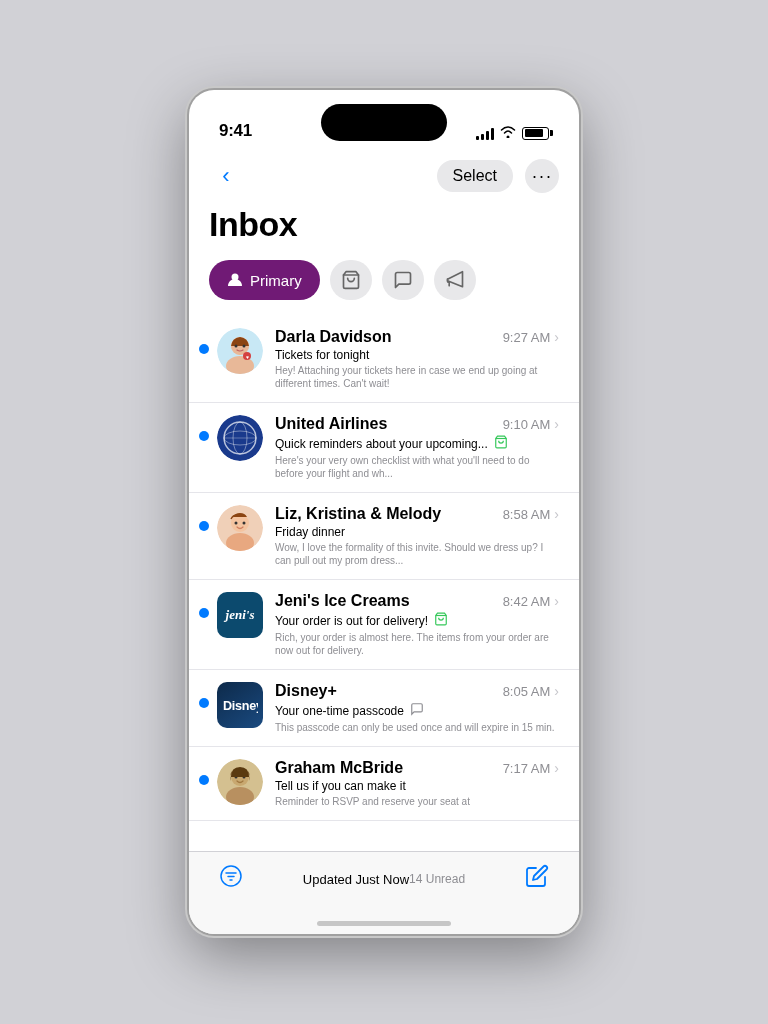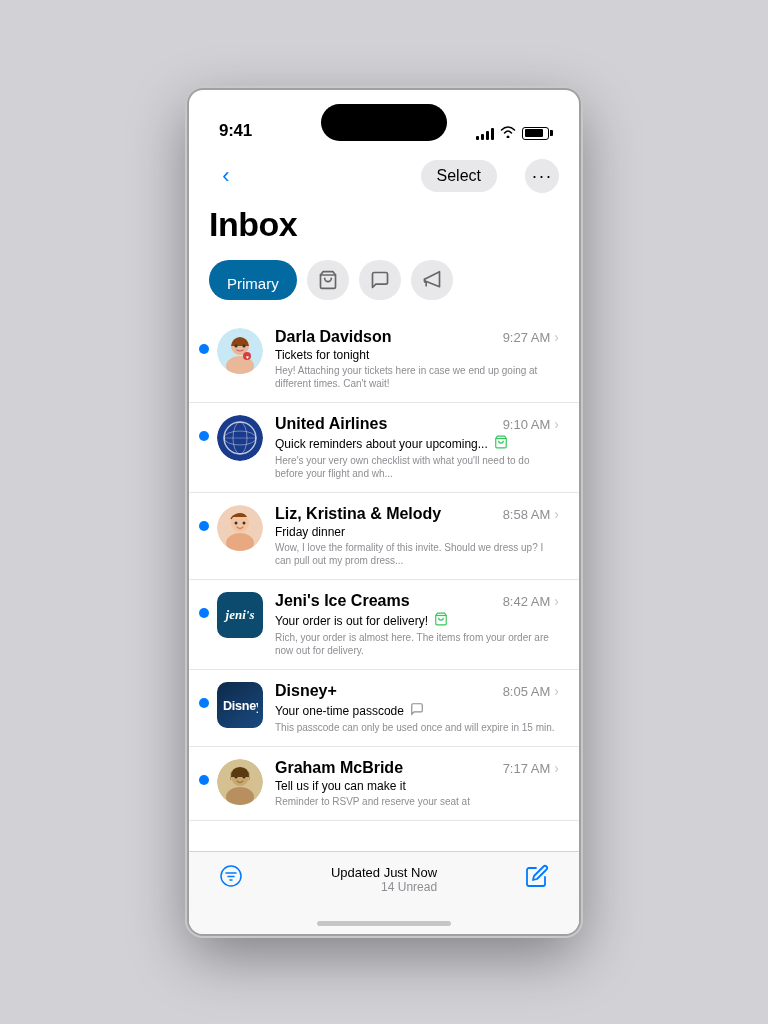"9:41" .phone-frame { border-radius: 14px -> 25px }
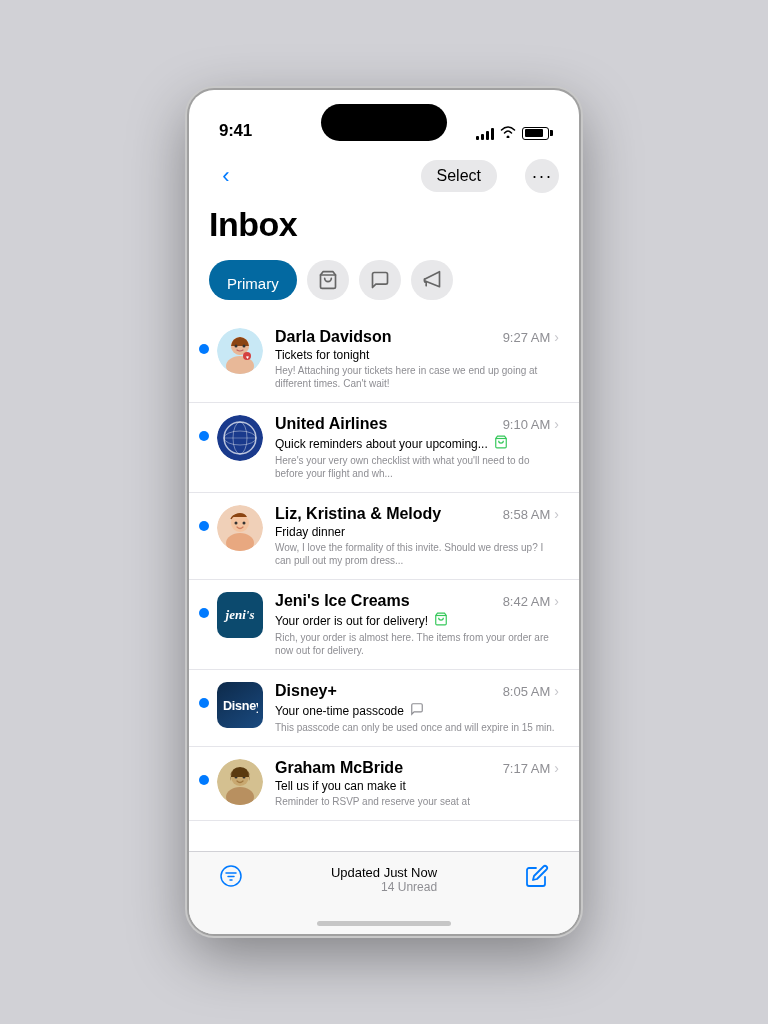"Select" .nav-right { gap: 28px -> 12px }
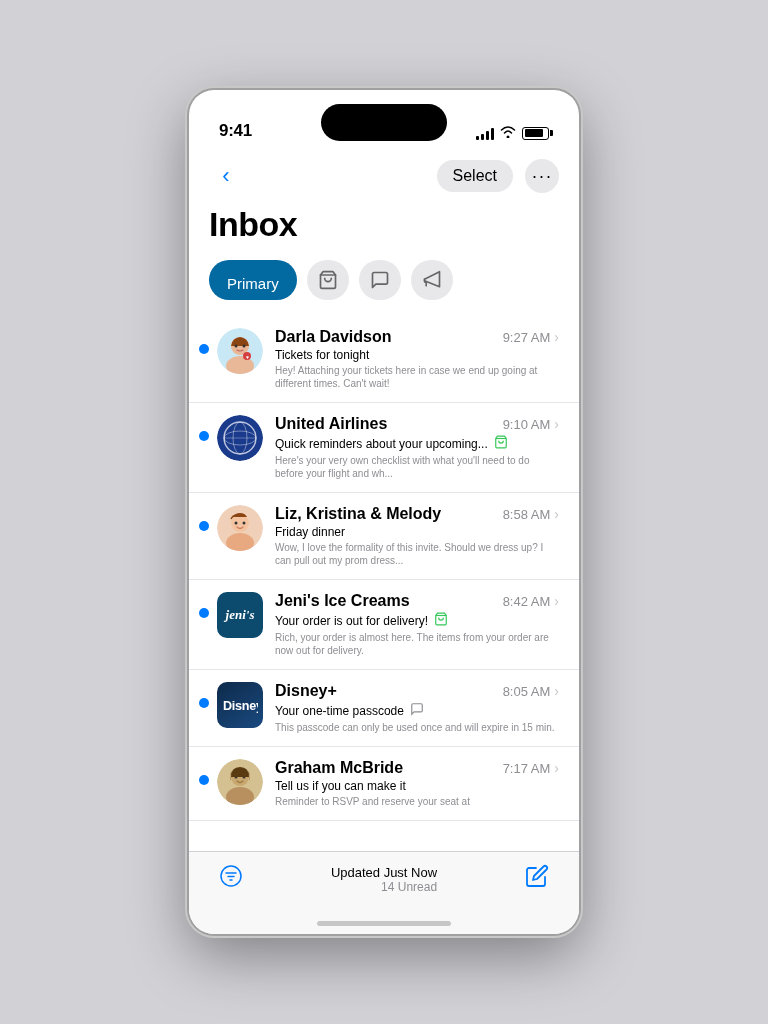"Primary" .tab-primary { background: #0369a1 -> #701a75; flex-direction: column -> none }
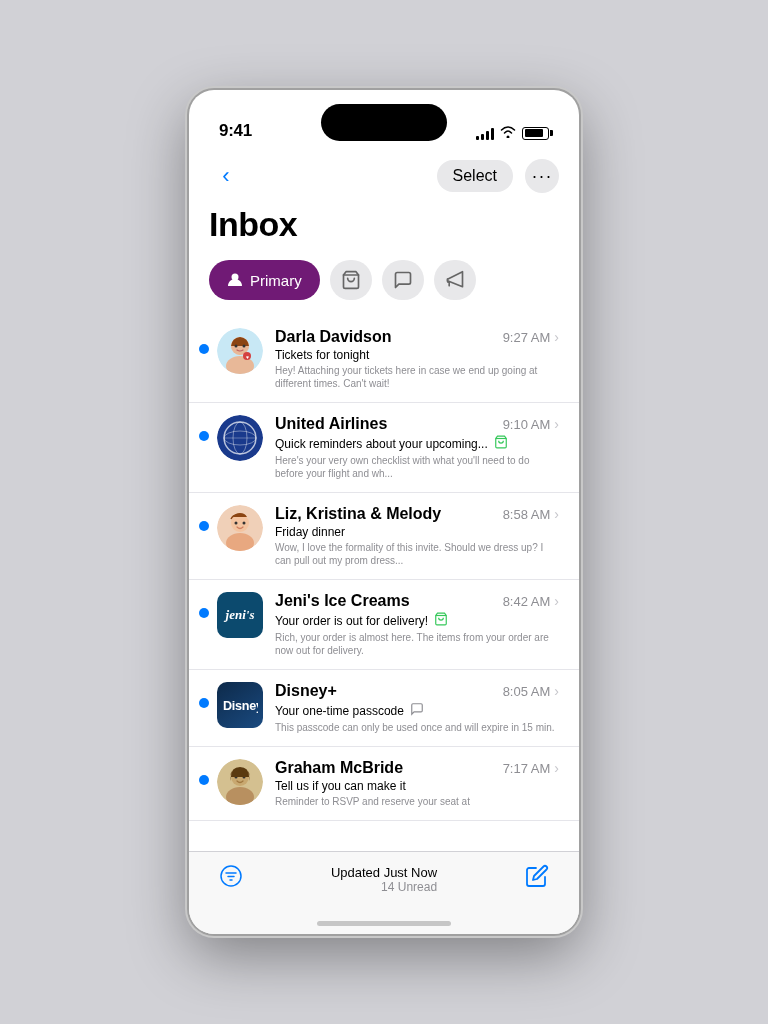"Updated Just Now" .toolbar-center { align-items: flex-end -> flex-start; flex-direction: column -> none }
